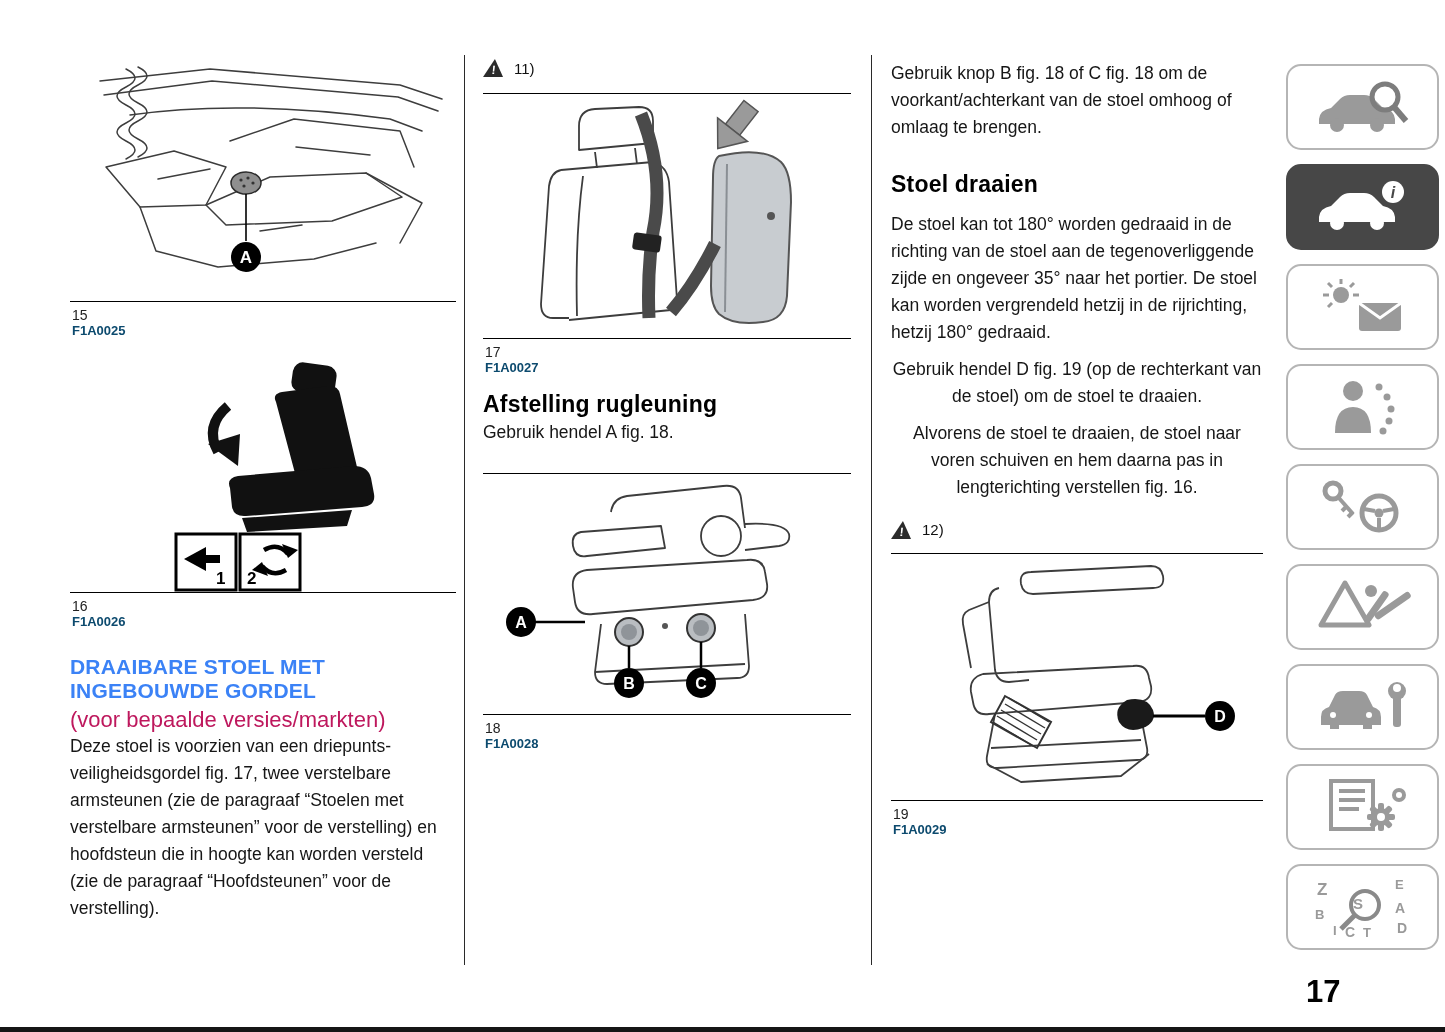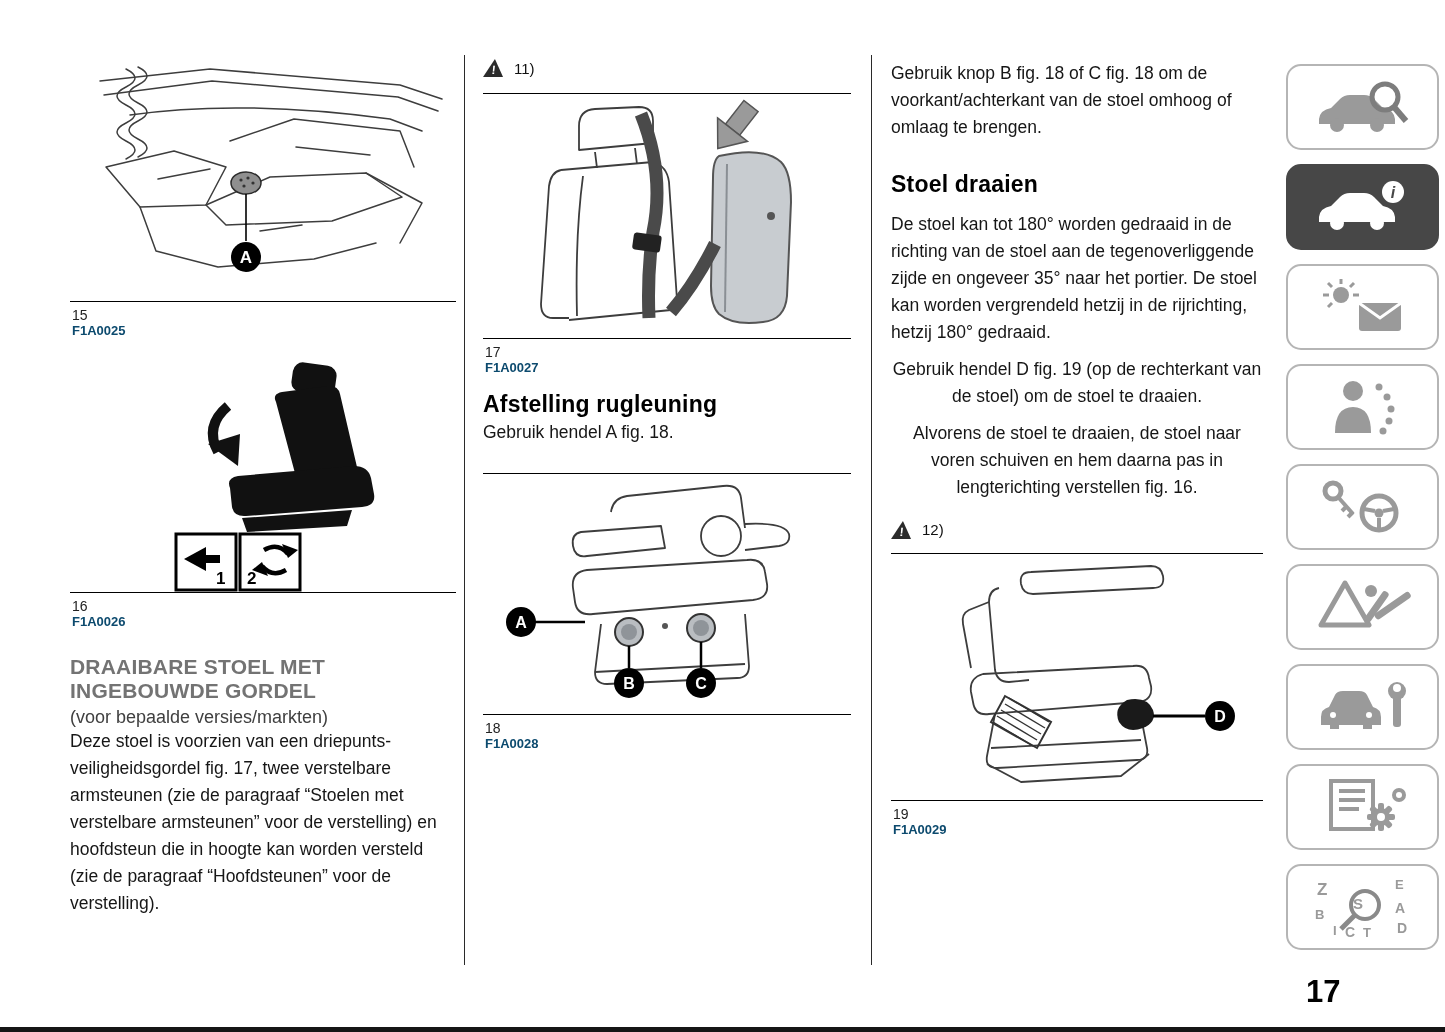"DRAAIBARE STOEL MET INGEBOUWDE GORDEL" .left-heading { color: #737373 -> #3b82f6 }
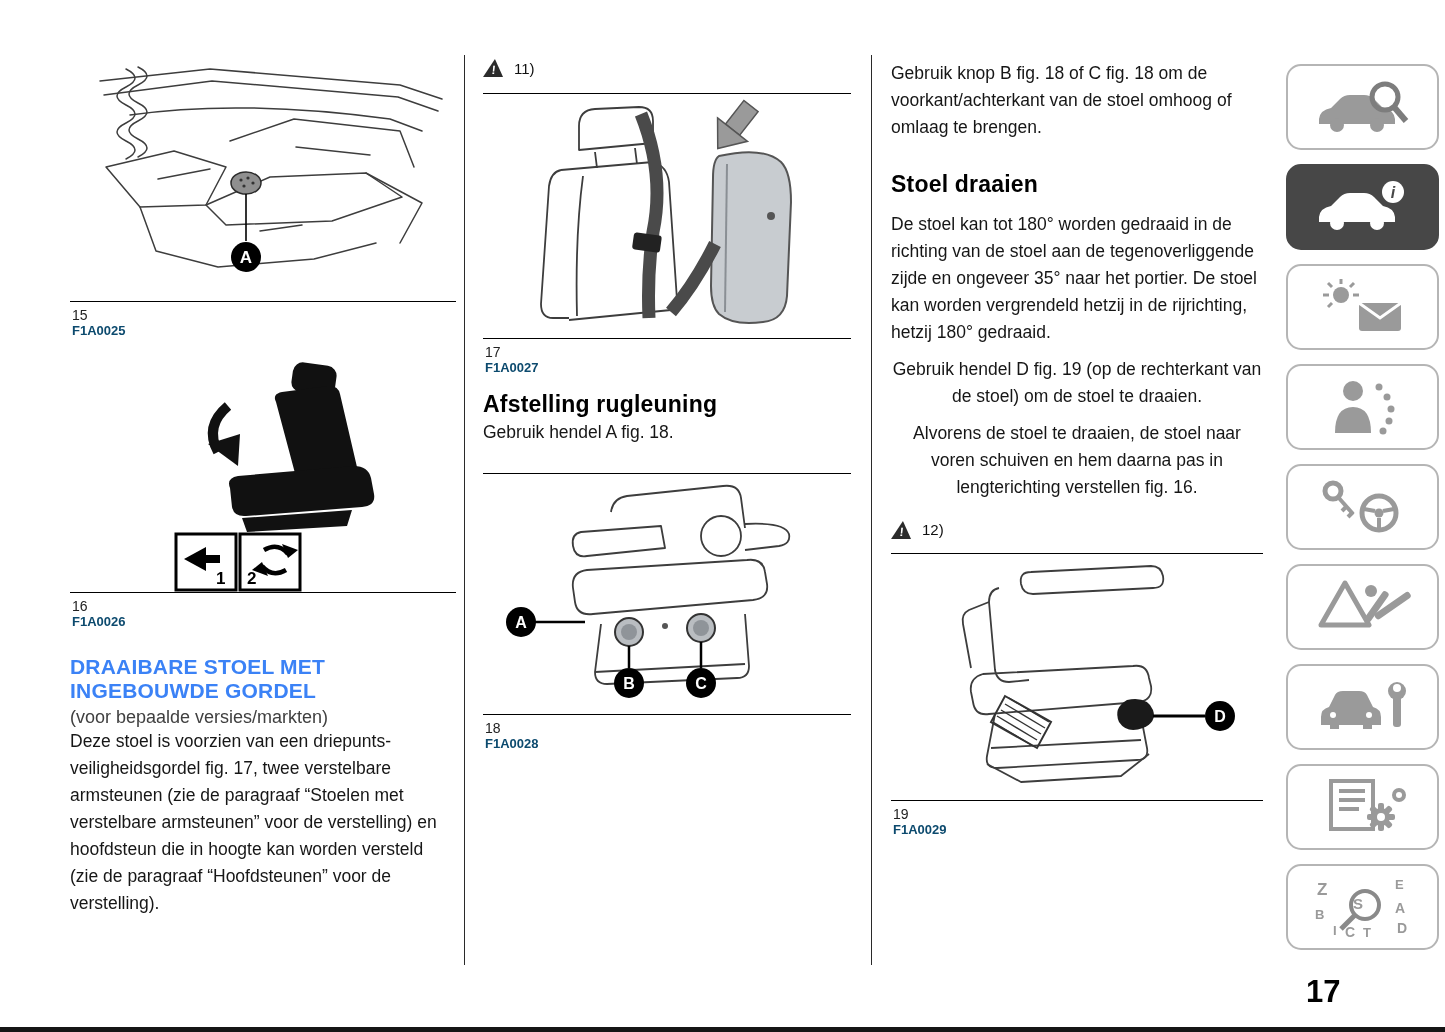"(voor bepaalde versies/markten)" .left-sub { color: #404040 -> #be185d; font-size: 18px -> 22px }
